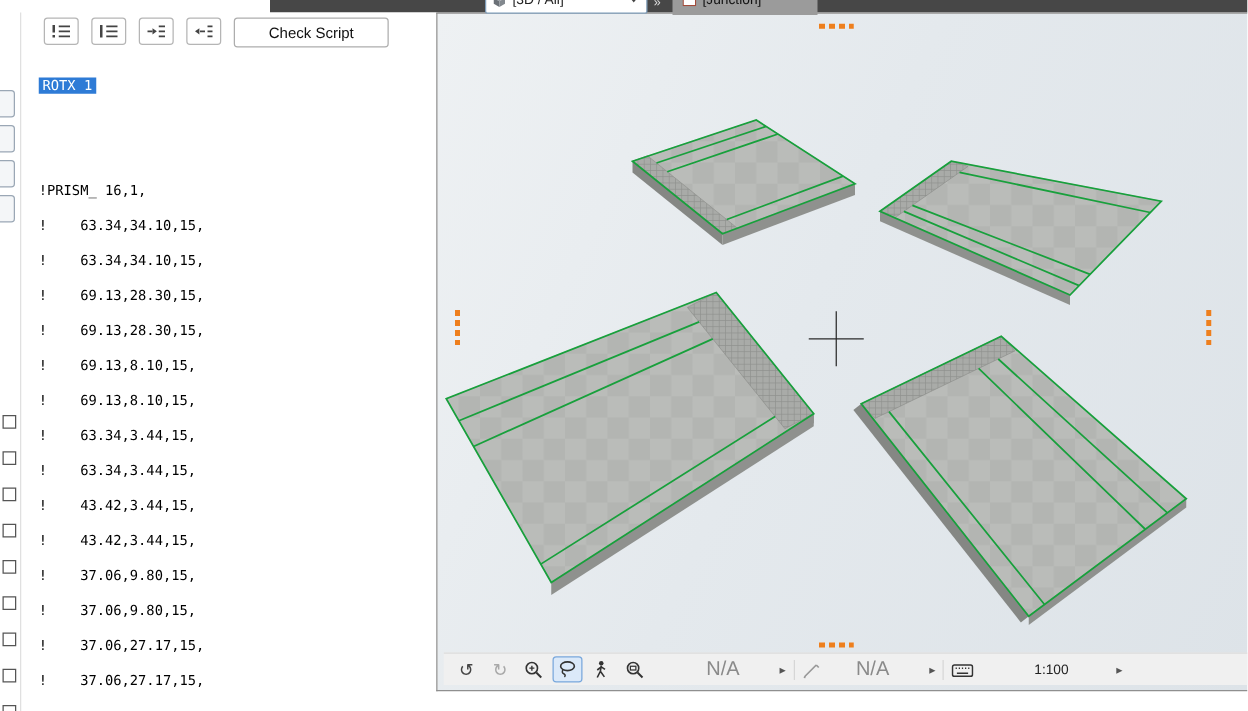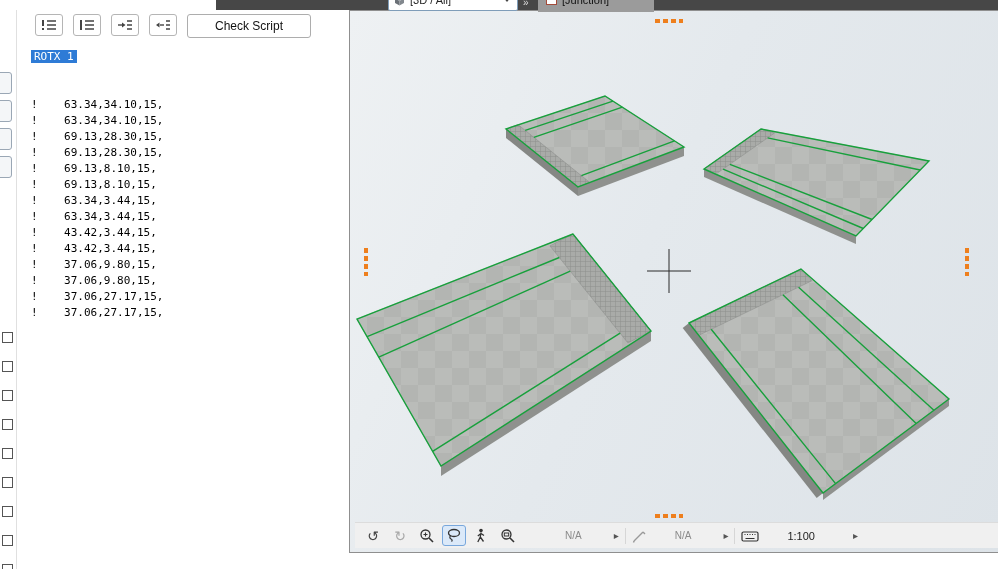"ROTX 1" .code-line { margin-top: none -> 12px }
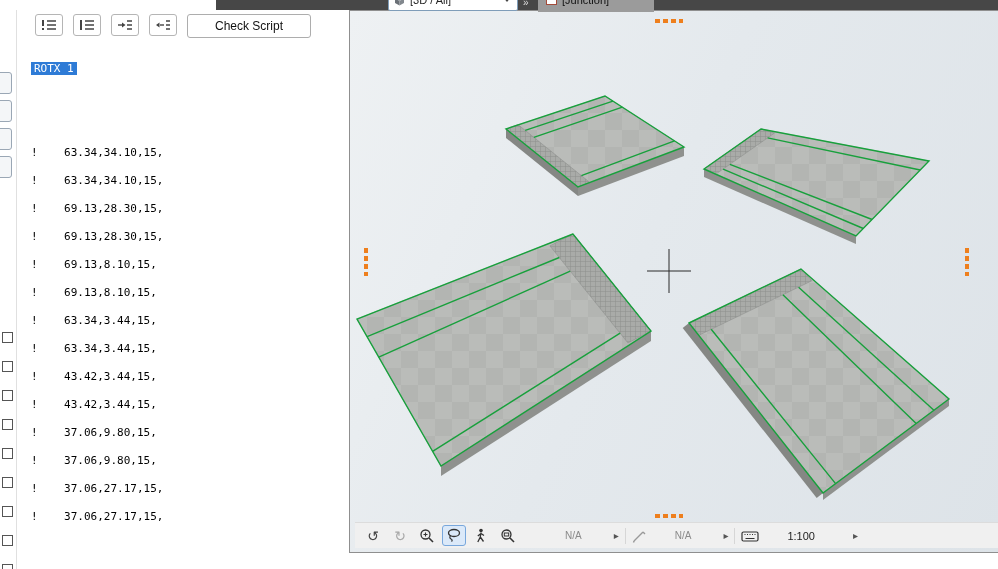"!PRISM_ 16,1," div.code-line { html: none -> <div>!PRISM_ 16,1,</div> }
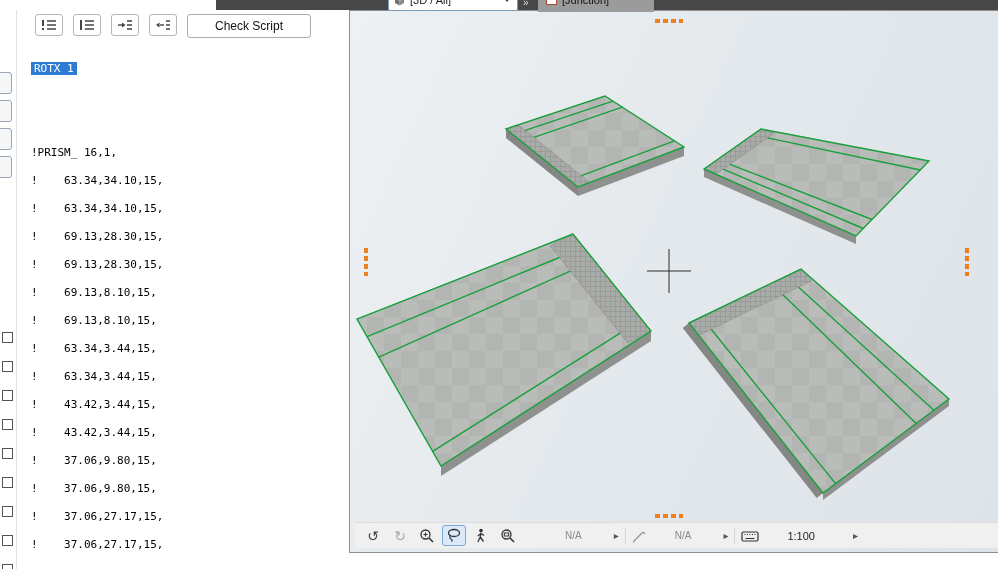"N/A" .na-text { font-size: 10px -> 16px }
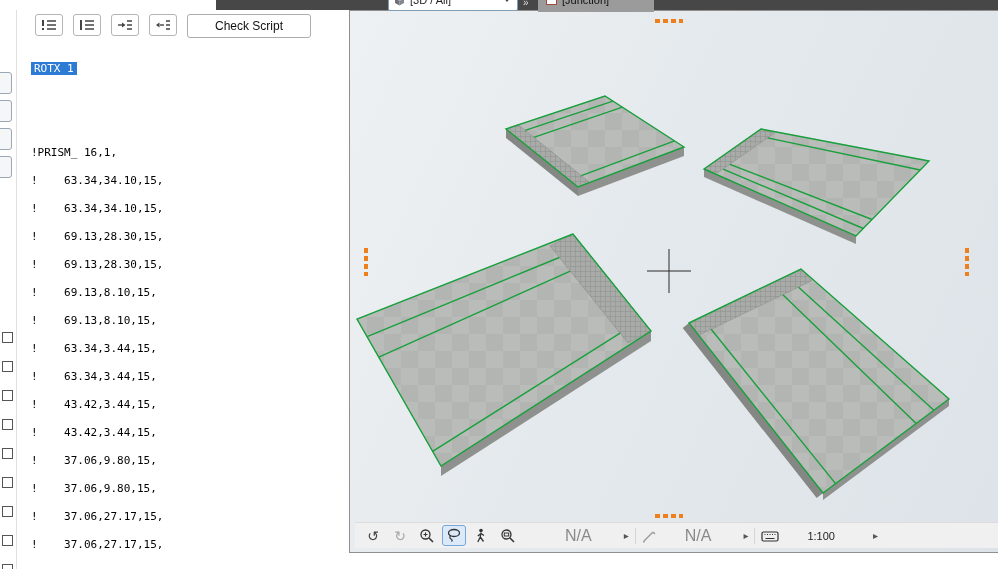"1:100" span.scale-text { margin-left: 28px -> 48px }
